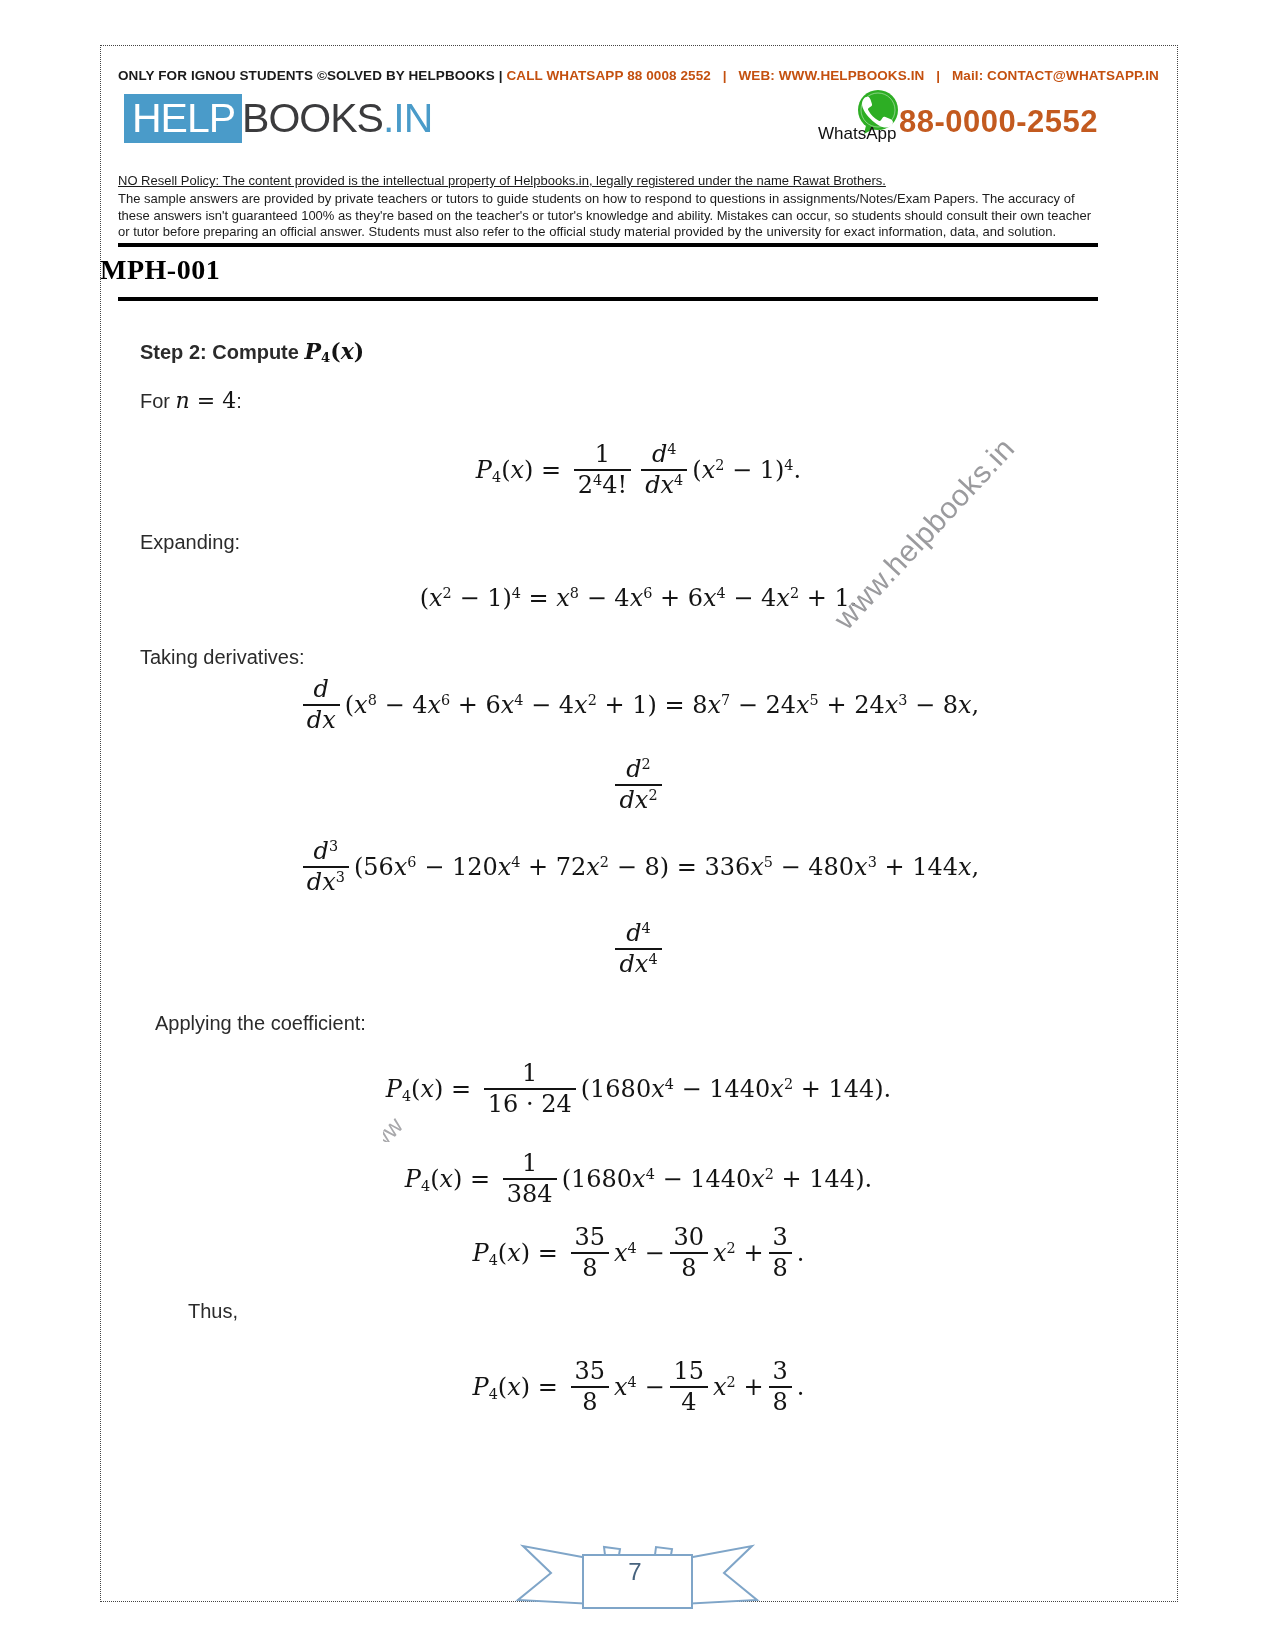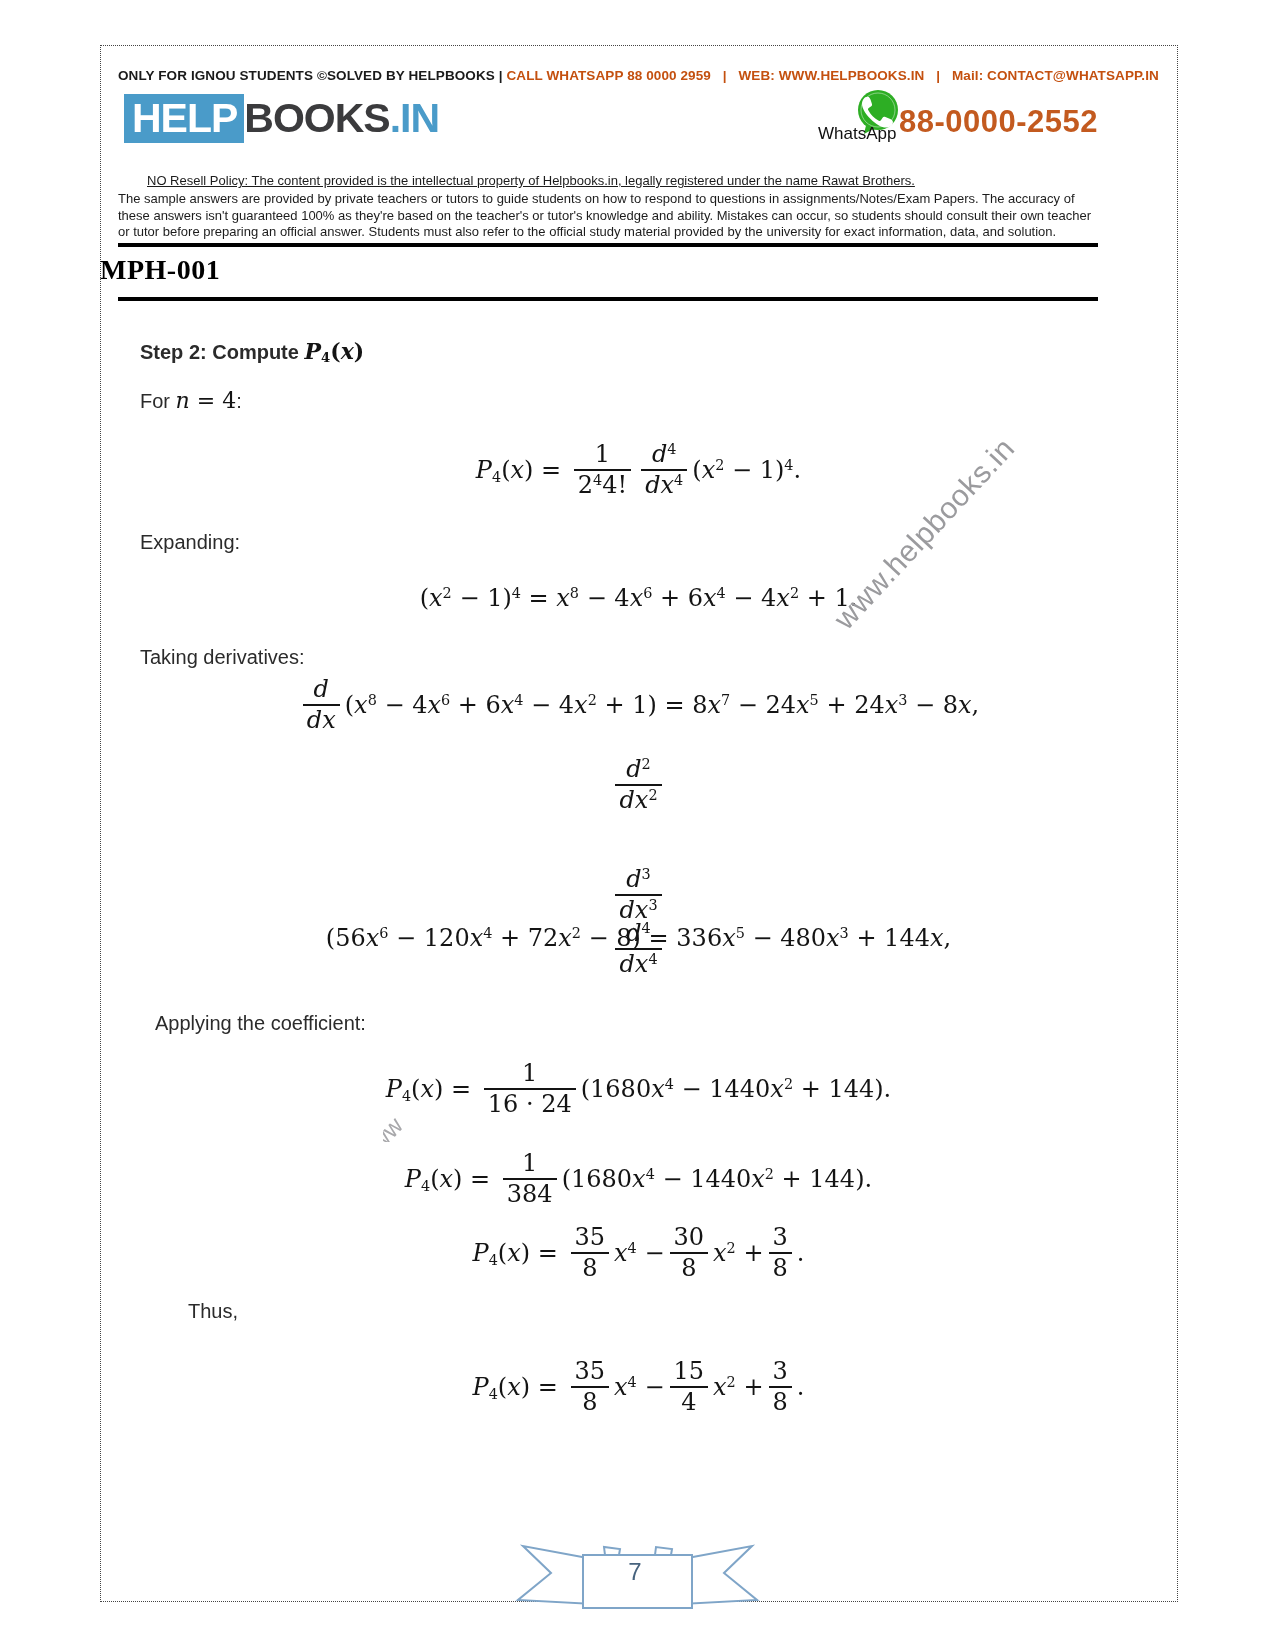"CALL WHATSAPP 88 0000 2959" span.seg-orange { text: 0000 2959 -> 0008 2552 }
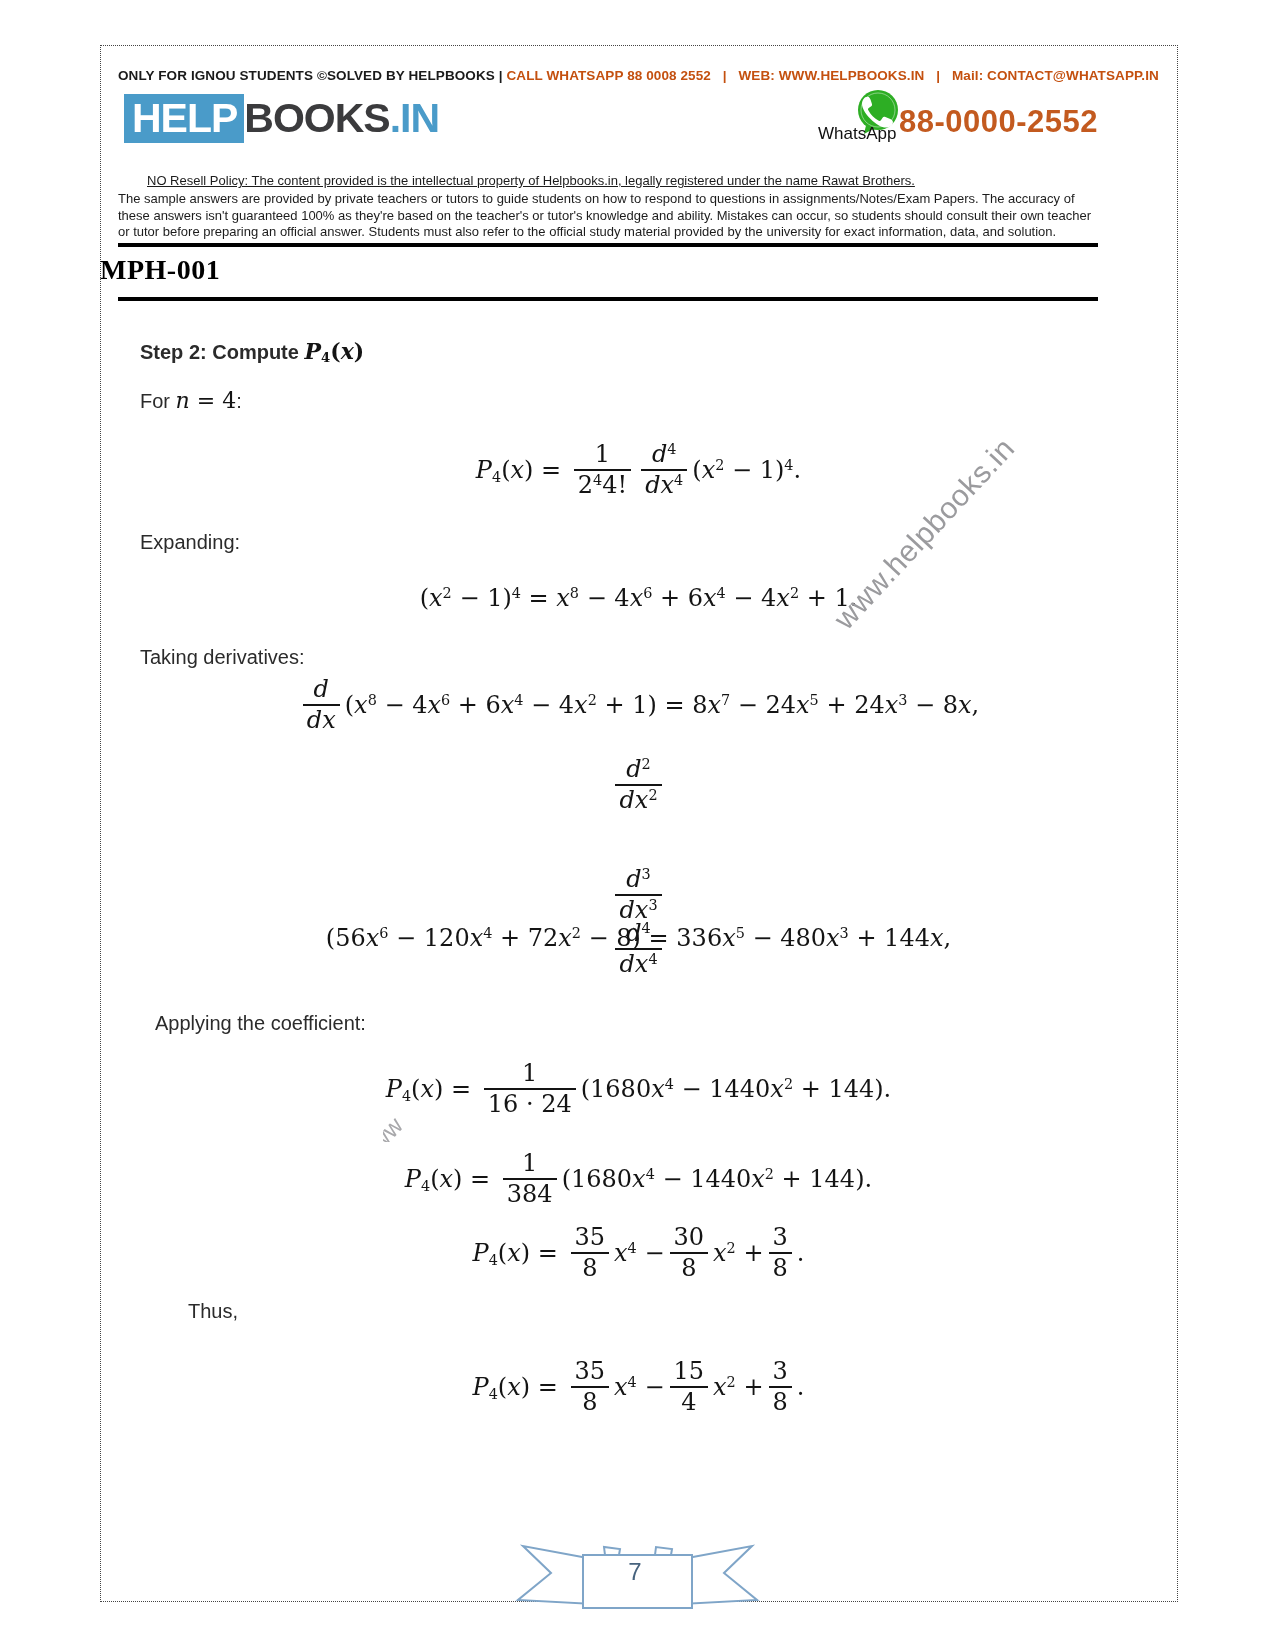"HELP BOOKS.IN" .logo { font-weight: 700 -> 400 }
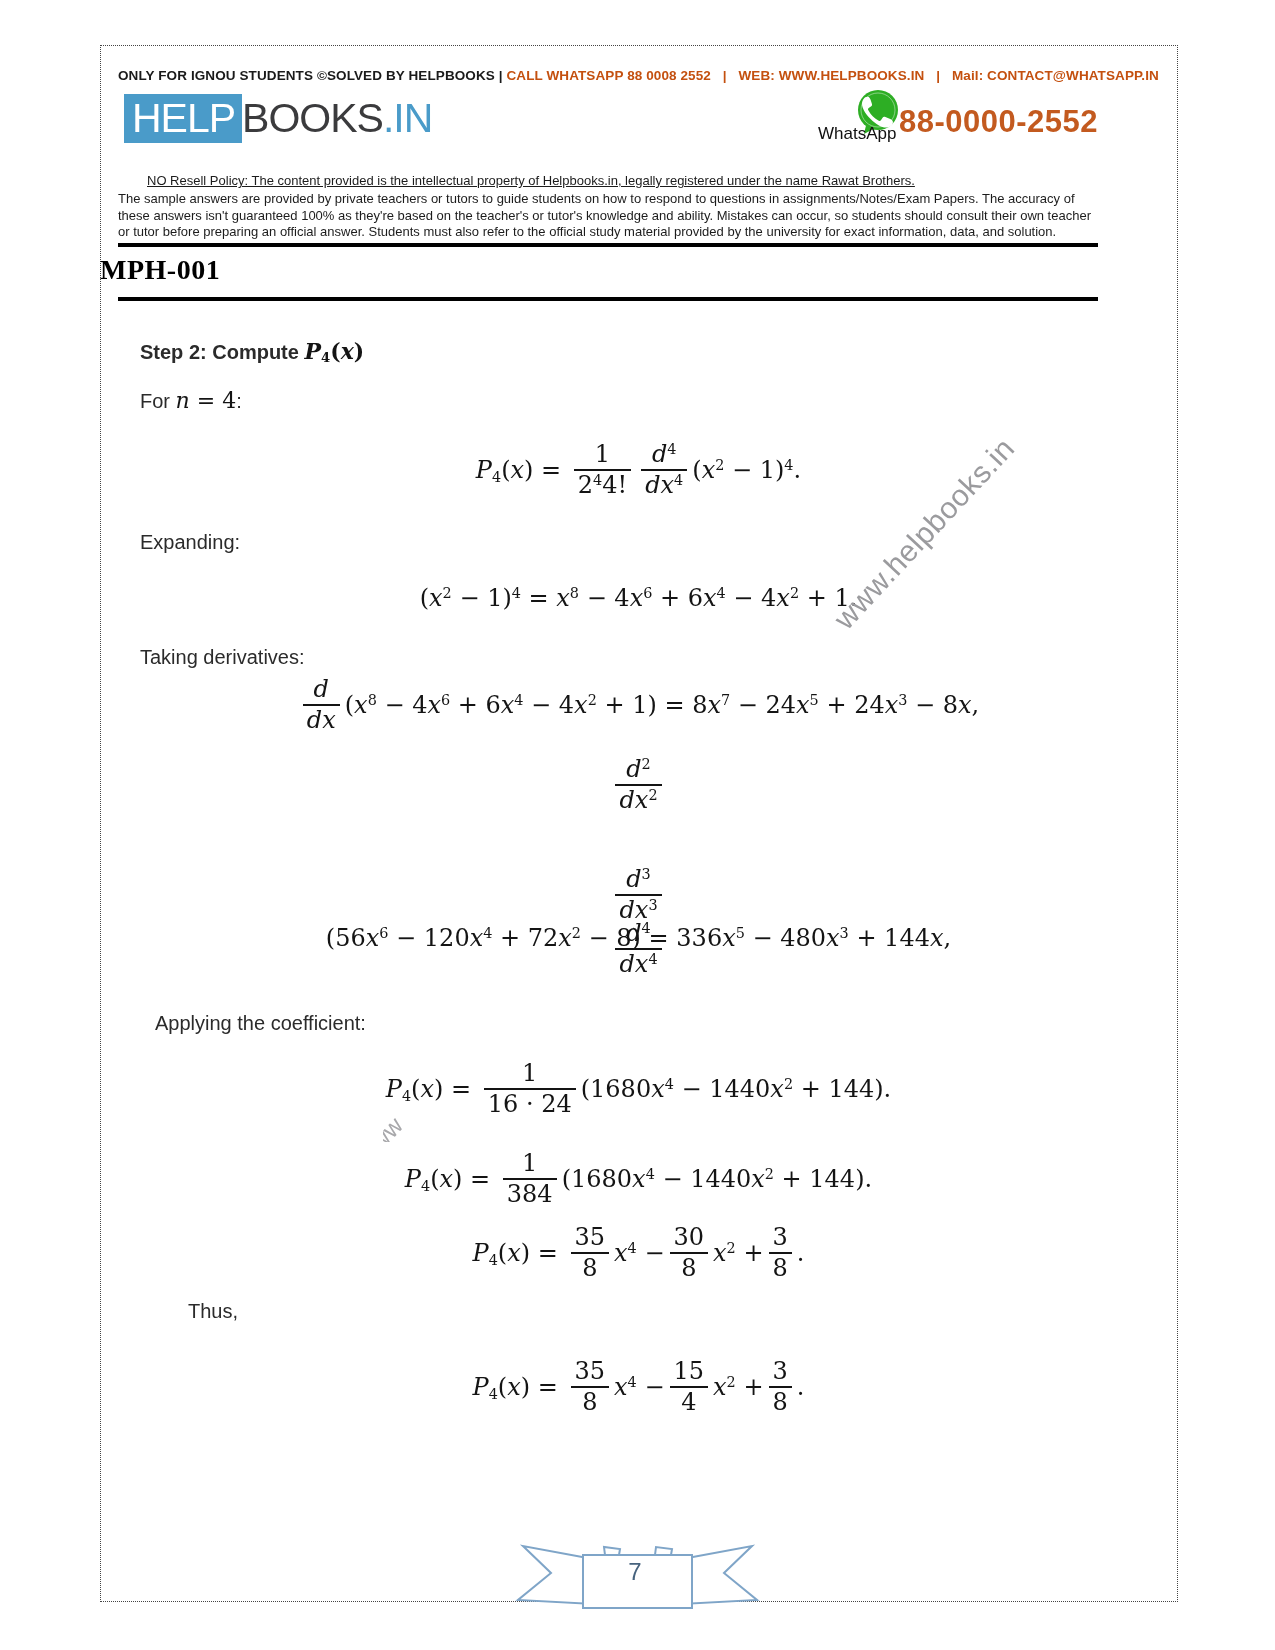"NO Resell Policy: The content" .policy-1 { margin-left: 29px -> none }
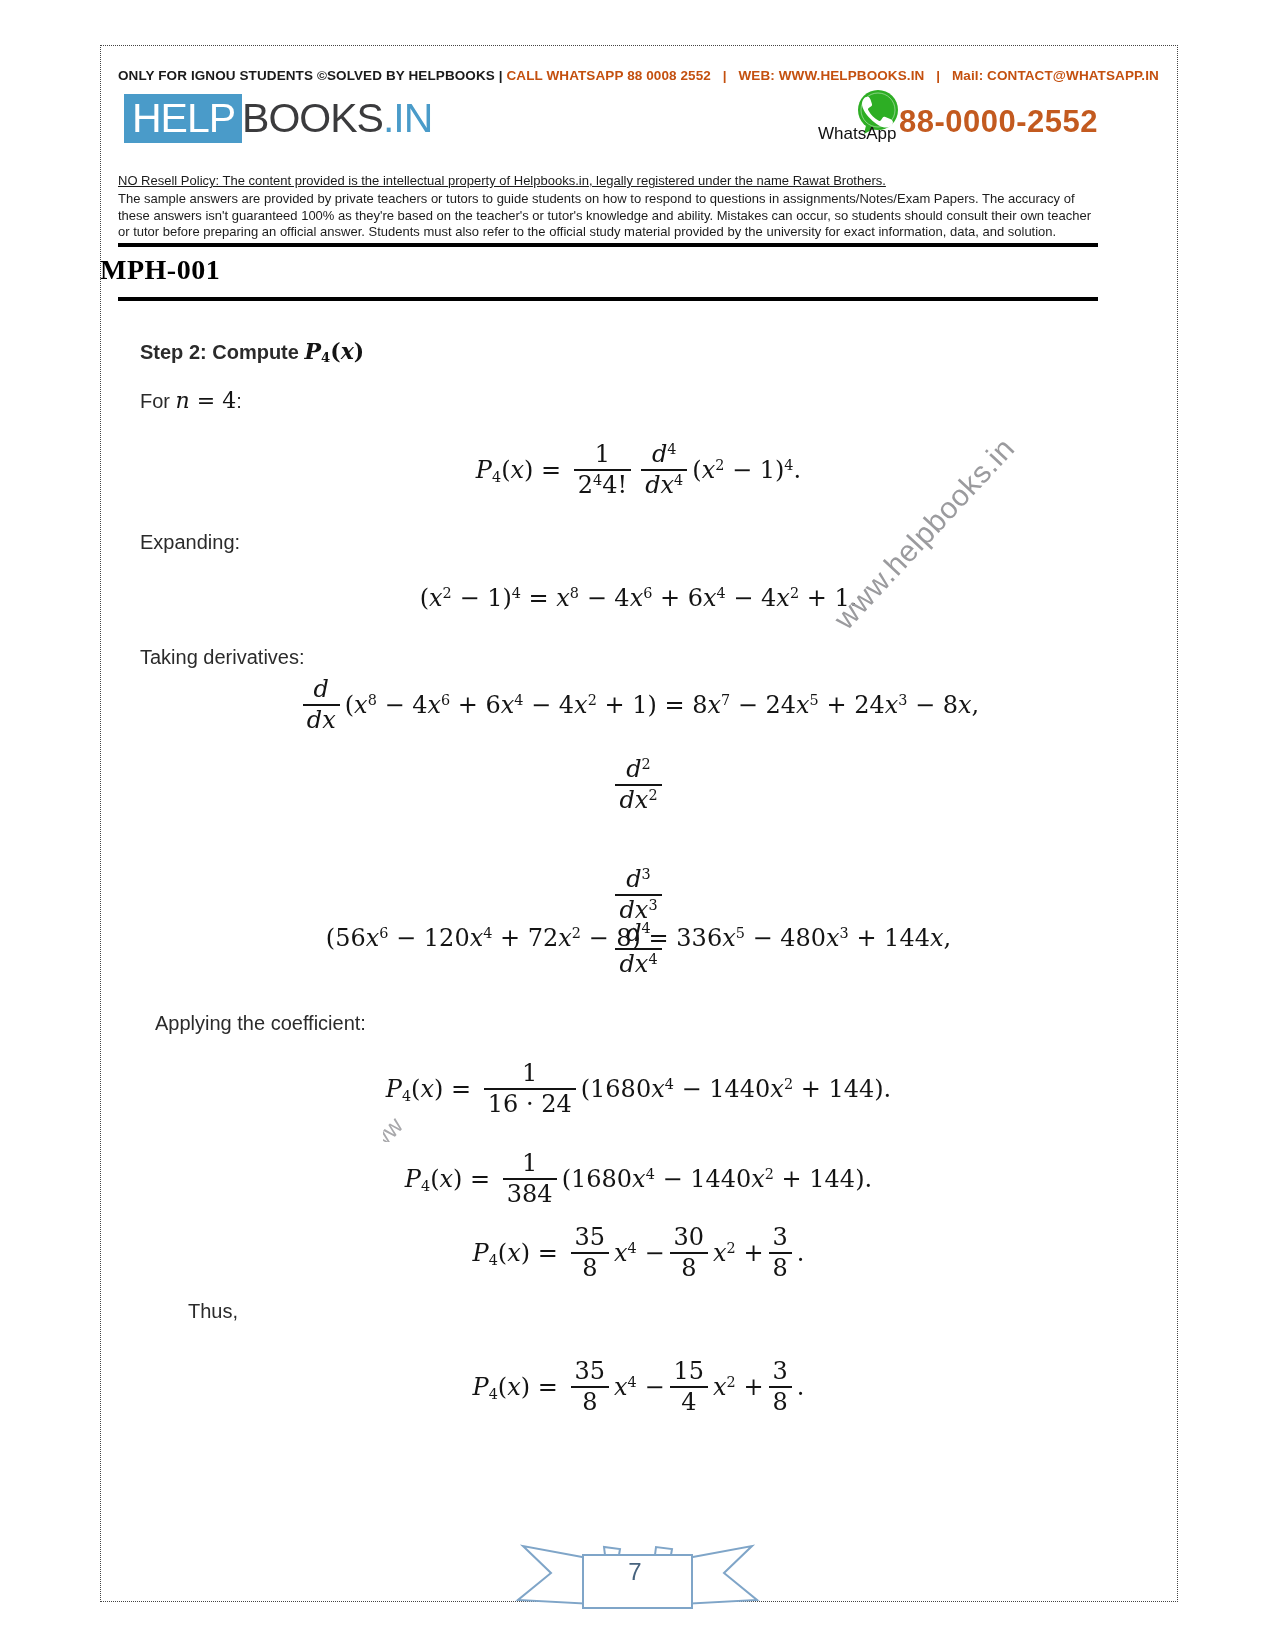"d3" div.eq { flex-direction: column -> none; top: 872px -> 830px }
